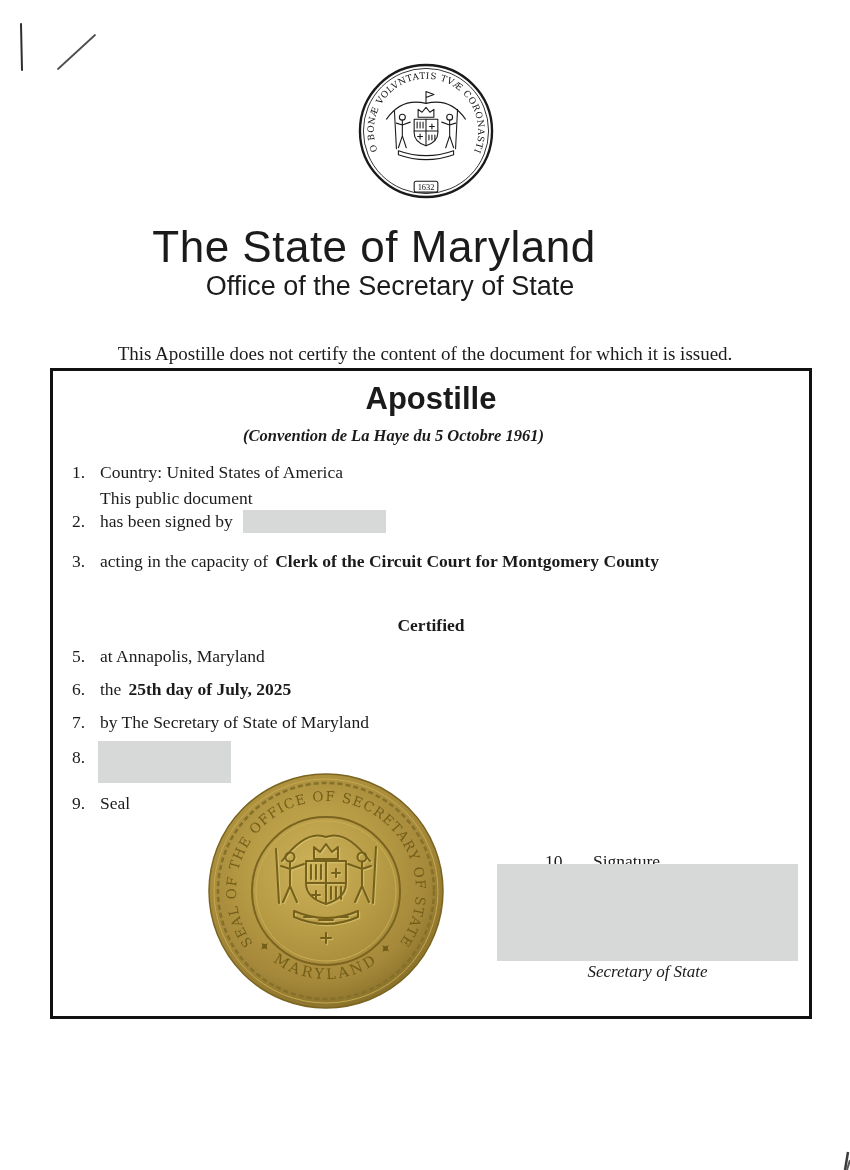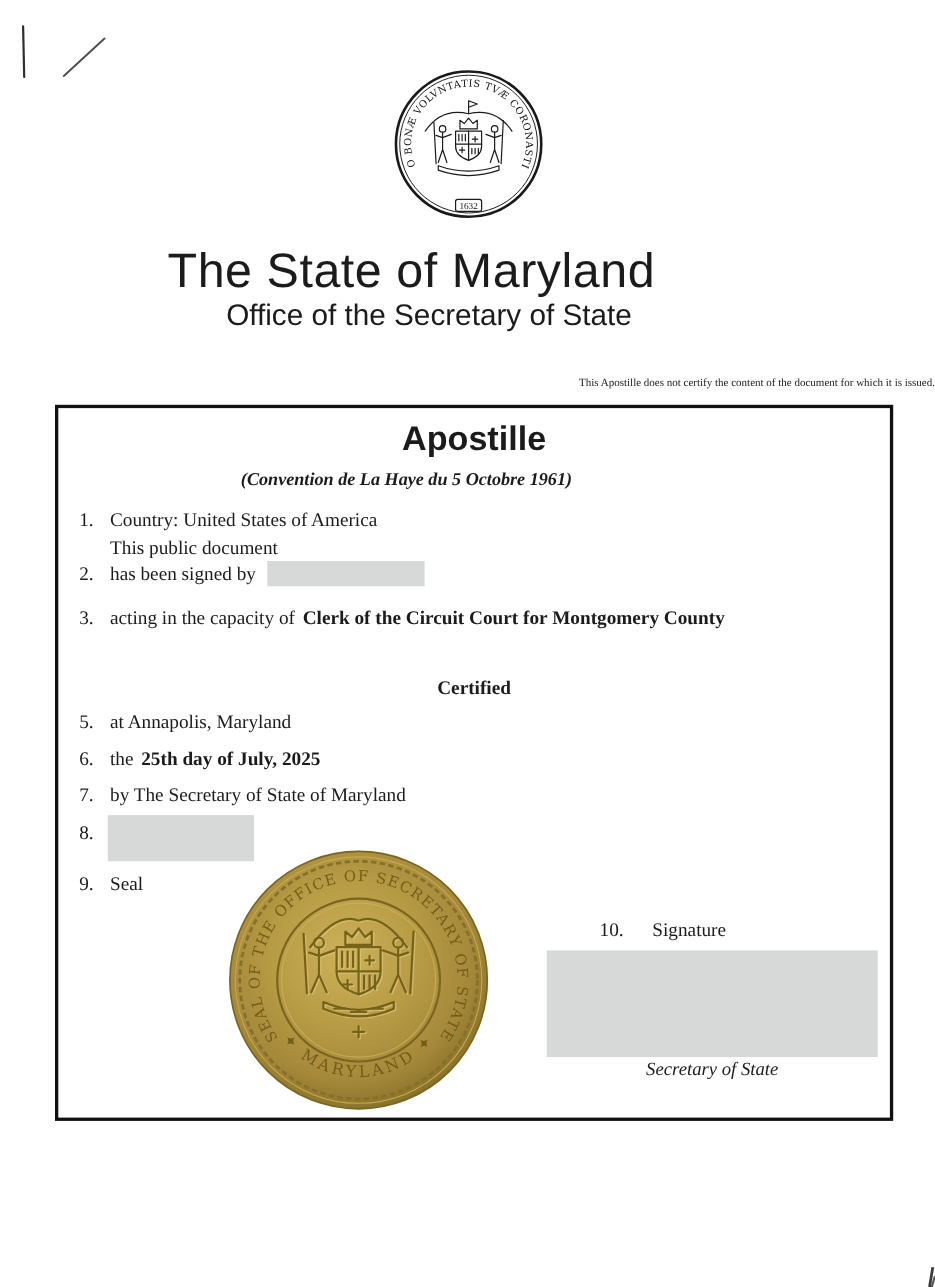"This Apostille does not certify" .notice2 { font-size: 10px -> 19px; text-align: right -> none }
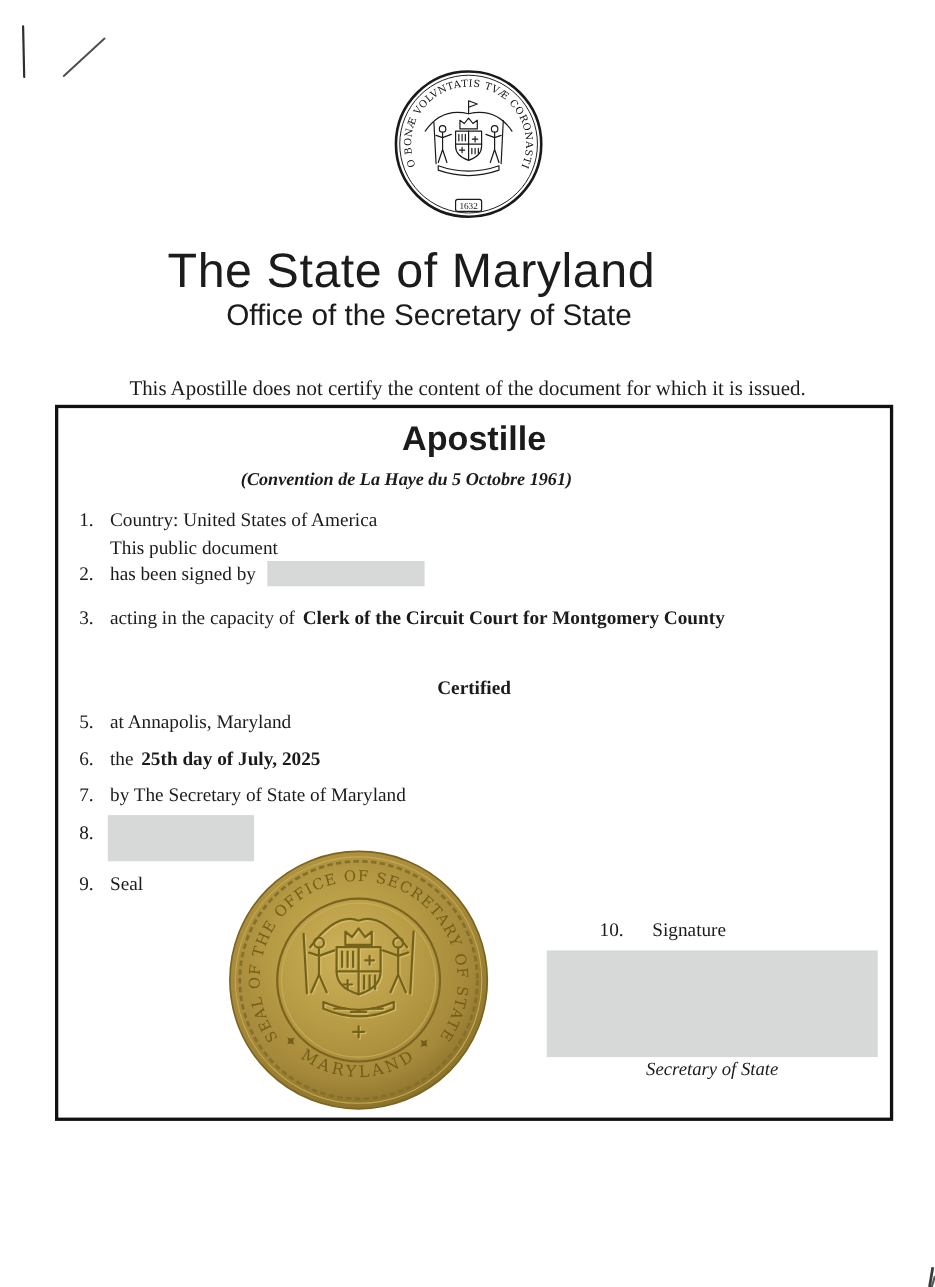"(Convention de La Haye du" .convention { padding-left: none -> 24px }
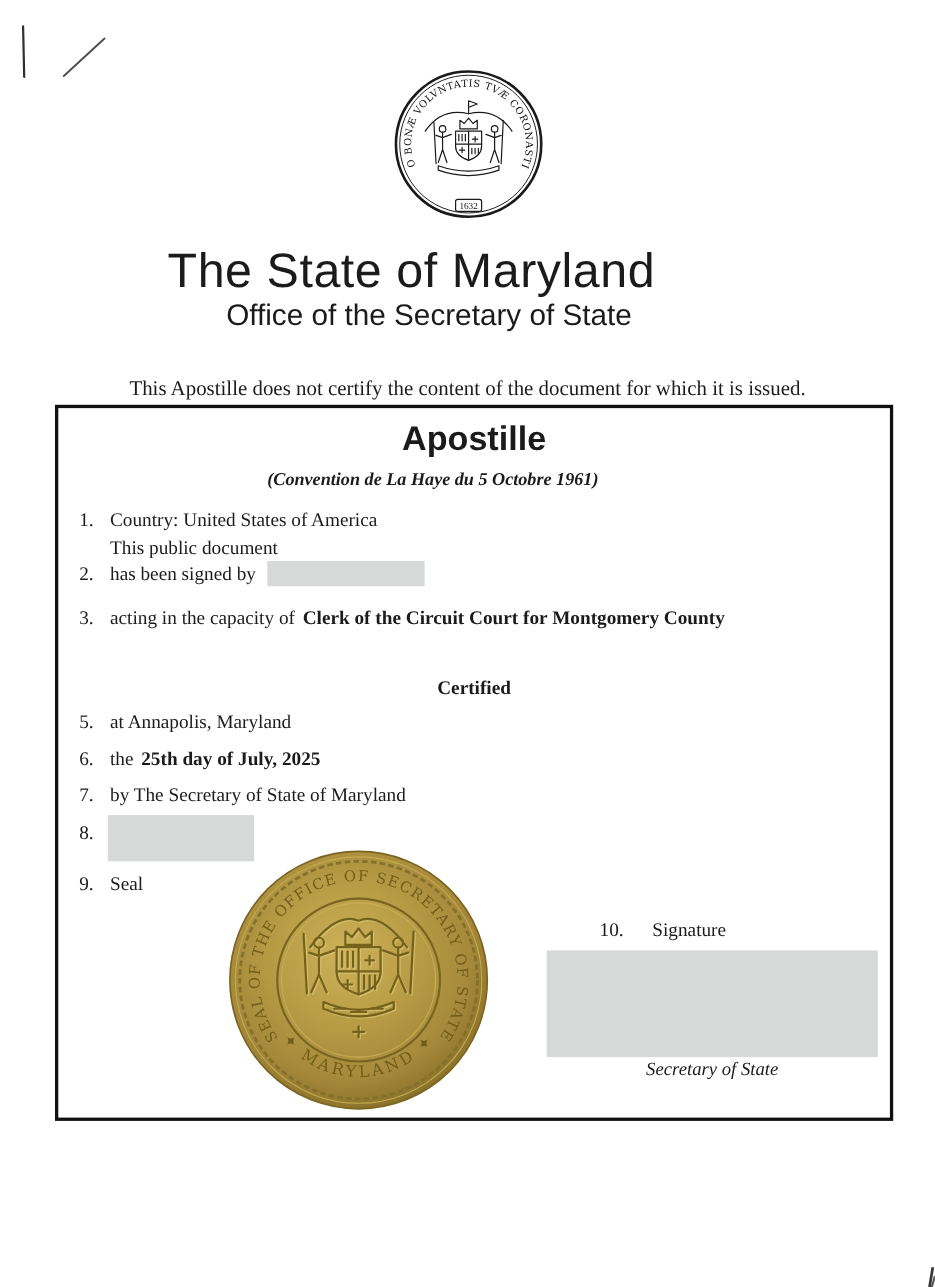"10." .num-wide { margin-top: none -> 16px }
